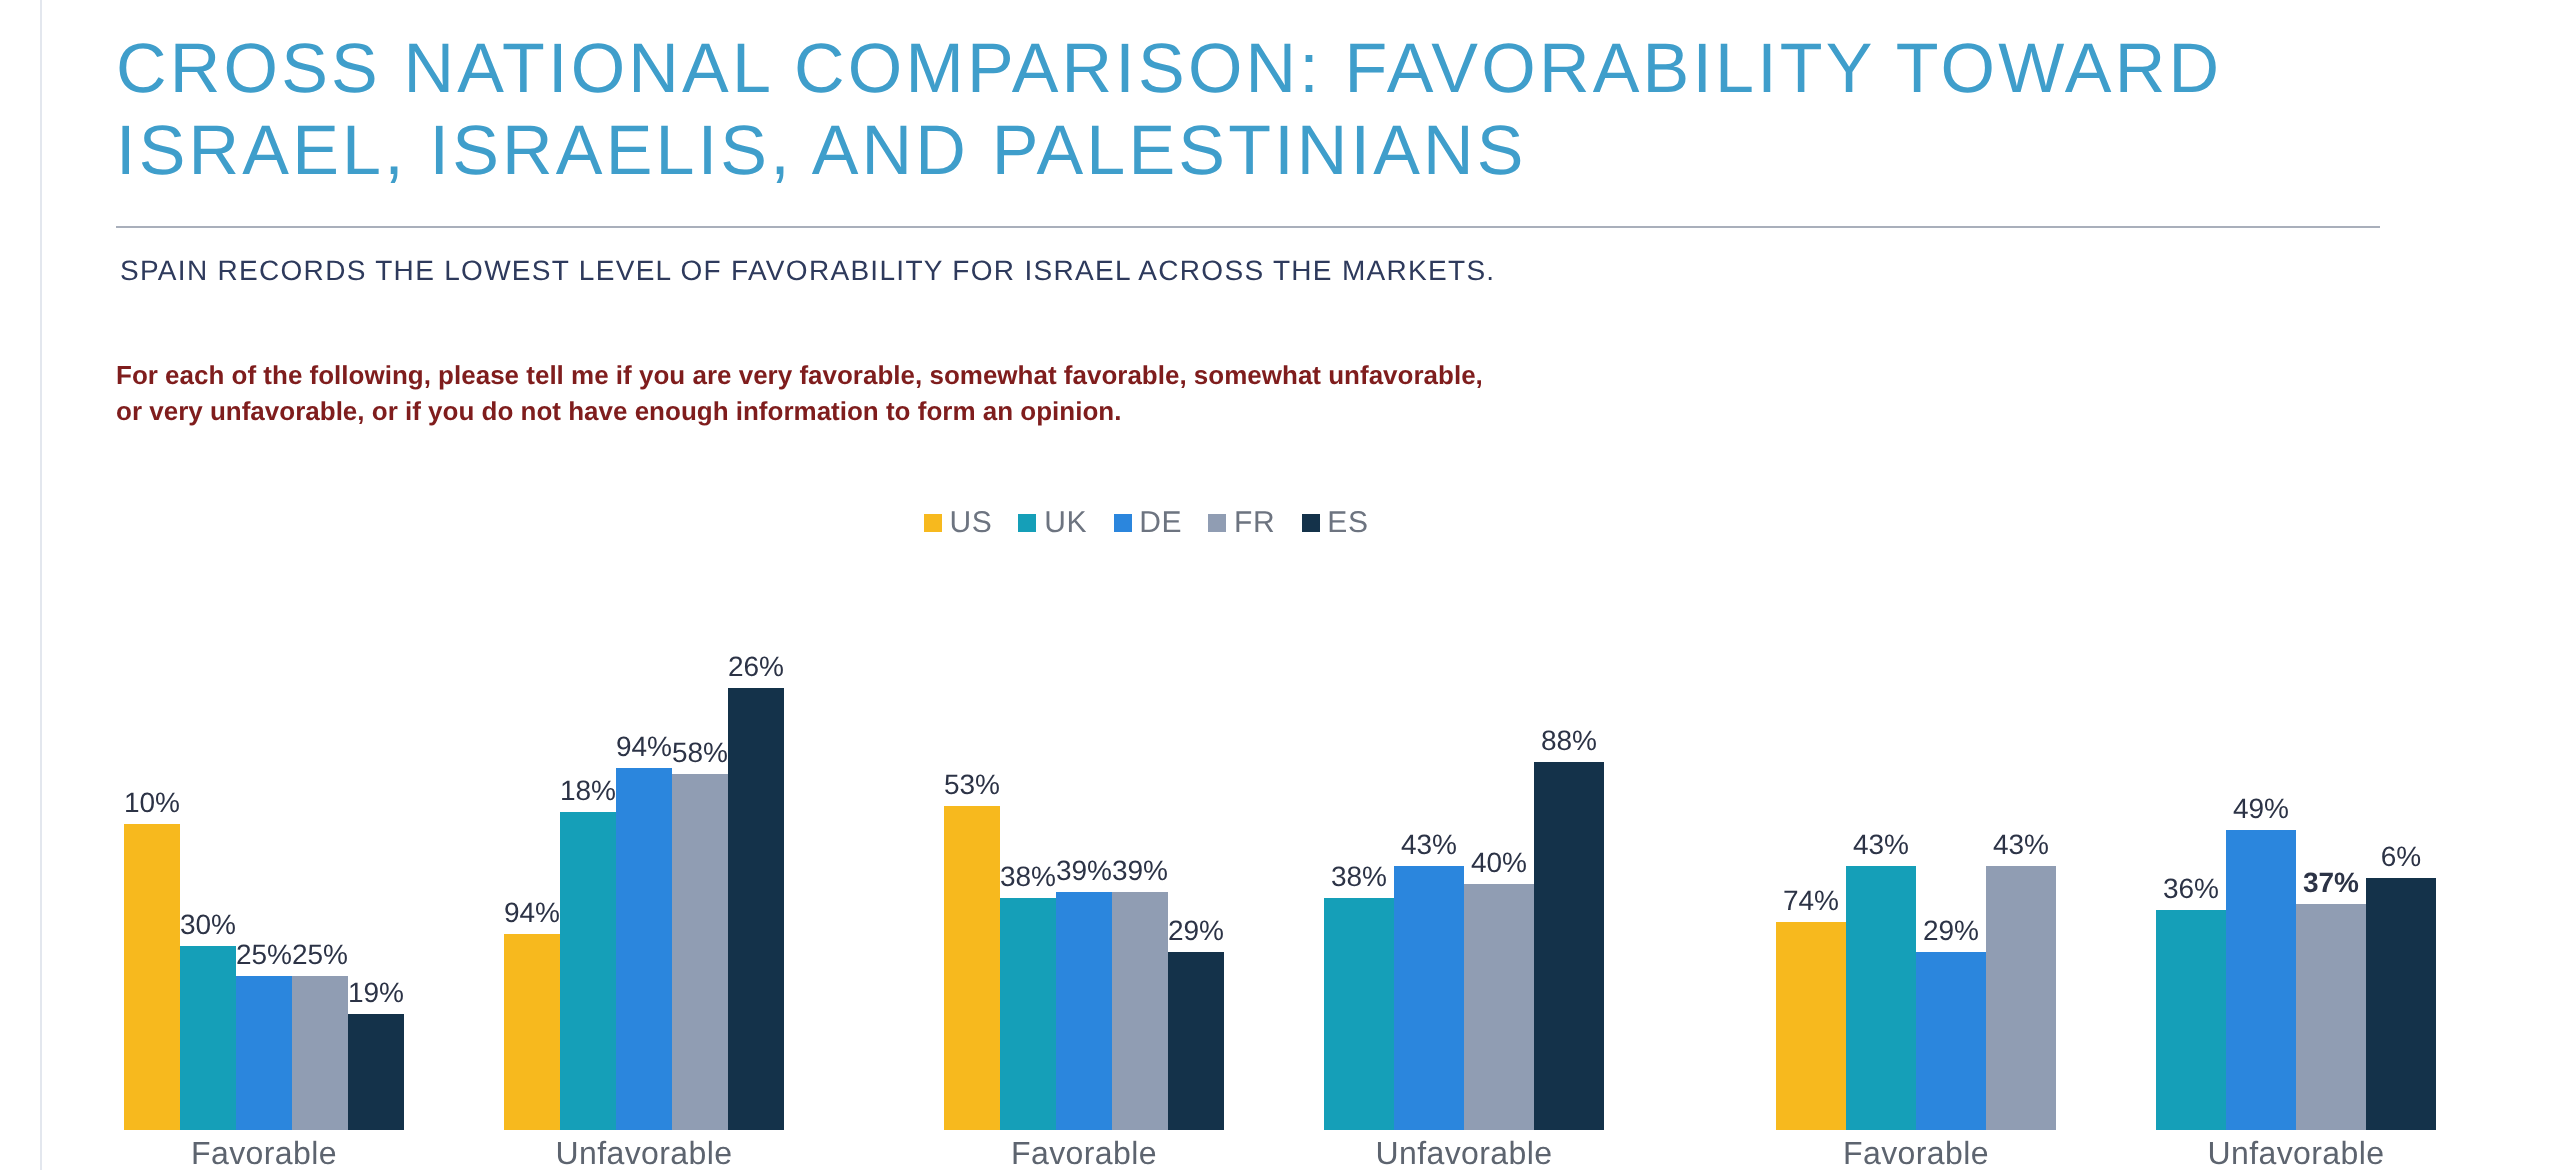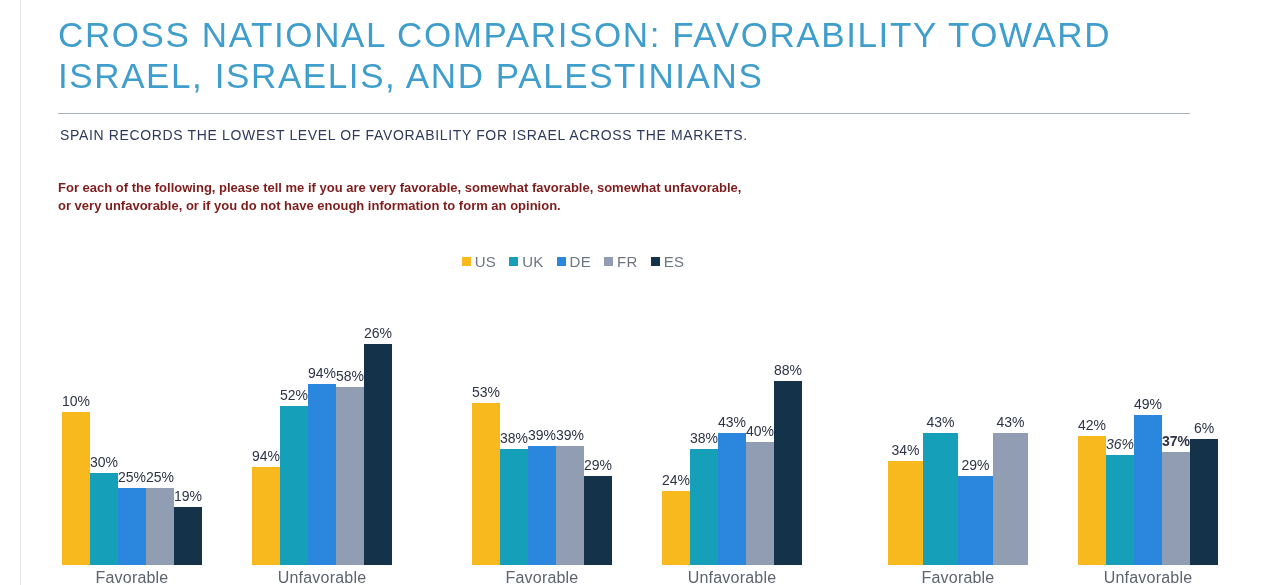"52%" div.bar-label { text: 52% -> 18% }
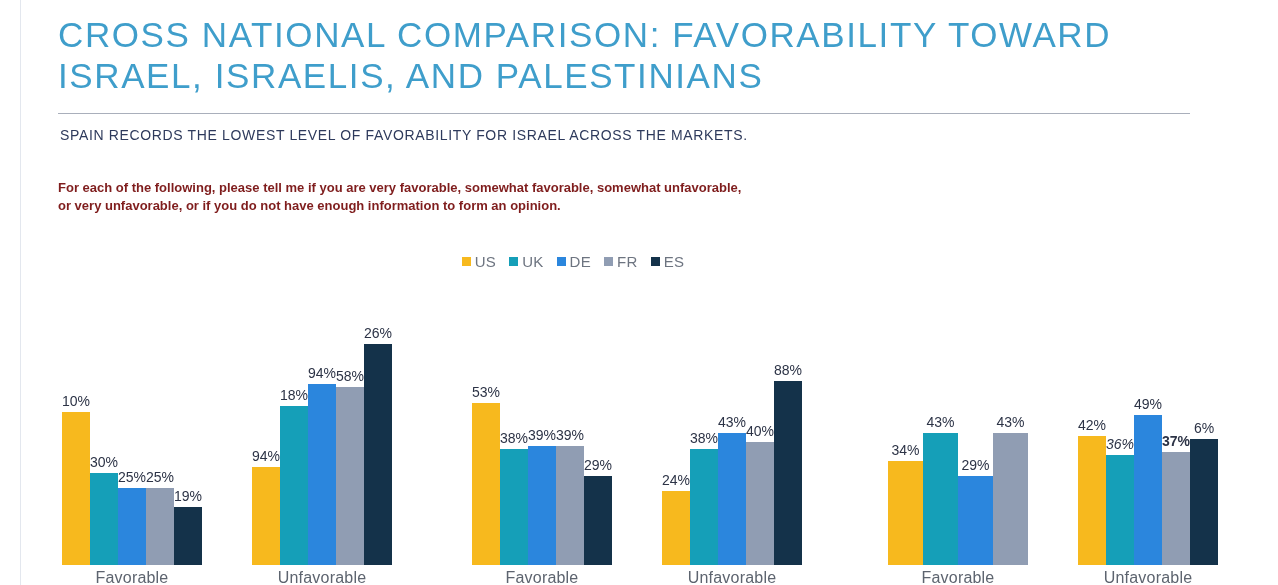"42%" div.bar-wrap { html: <div> <div></div> <div>42%</div> </div> -> none }
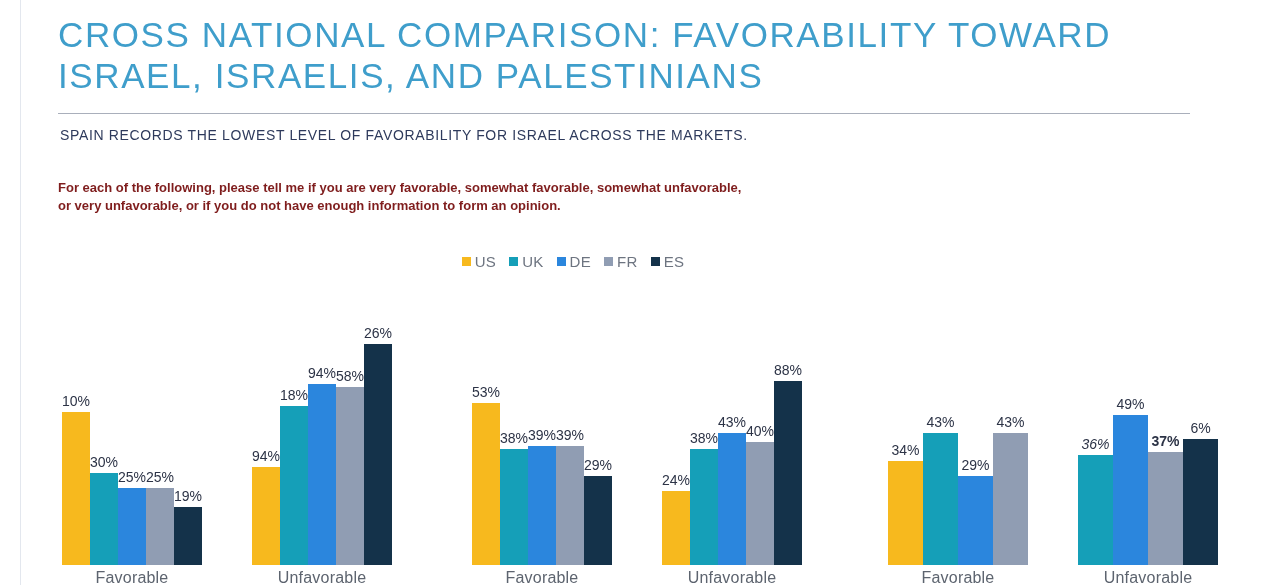"34%" div.bar-label { text: 34% -> 74% }
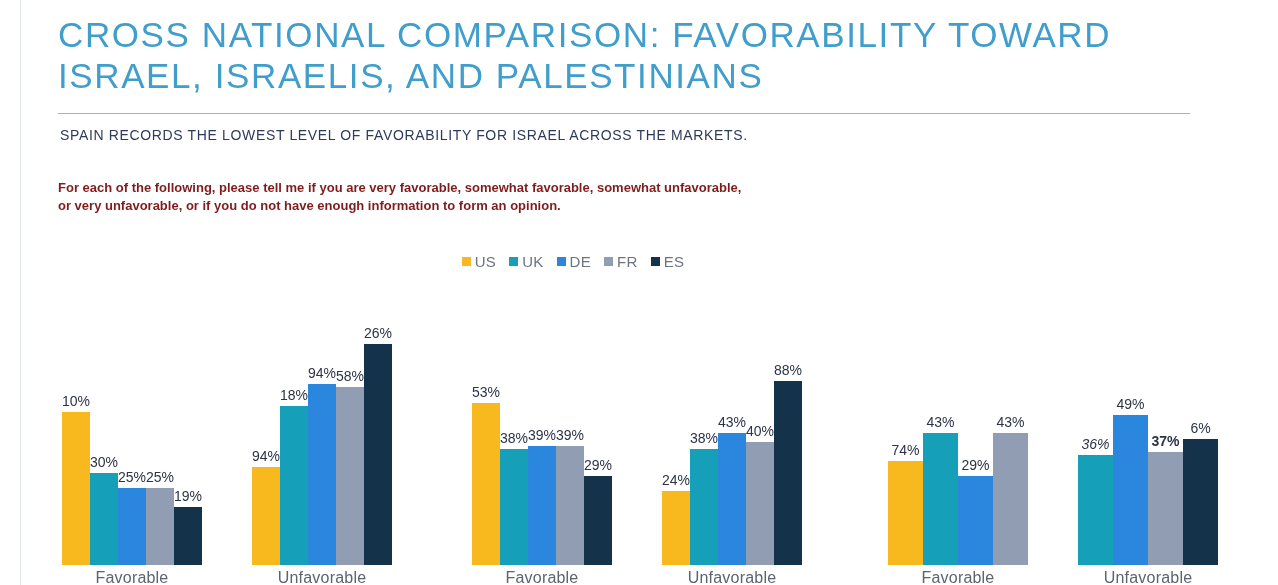"36%" div.bar-label { font-style: italic -> none }
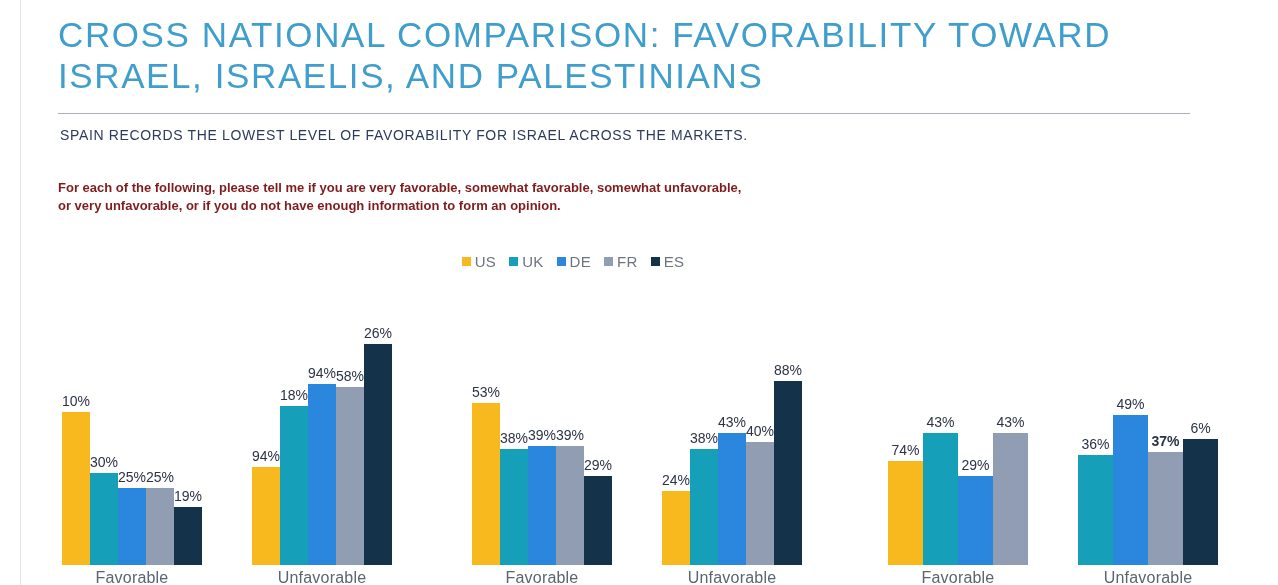"24%" div.bar-wrap { html: <div> <div></div> <div>24%</div> </div> -> none }
